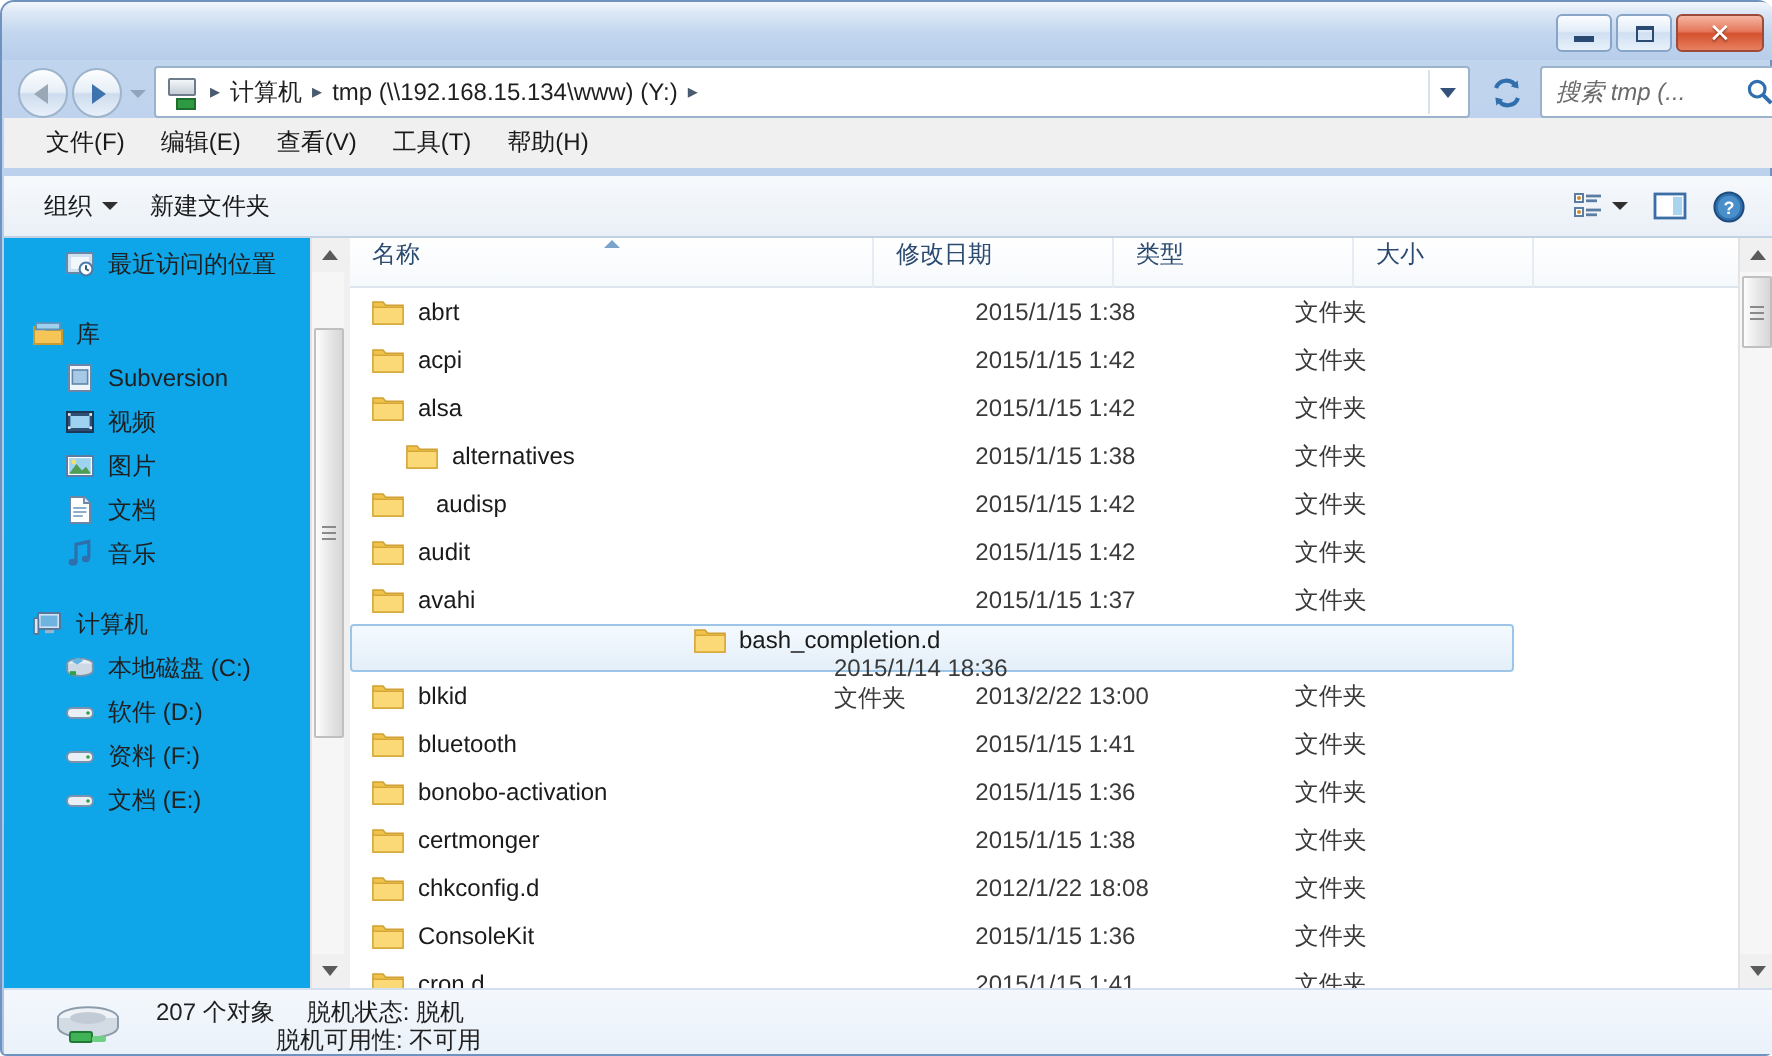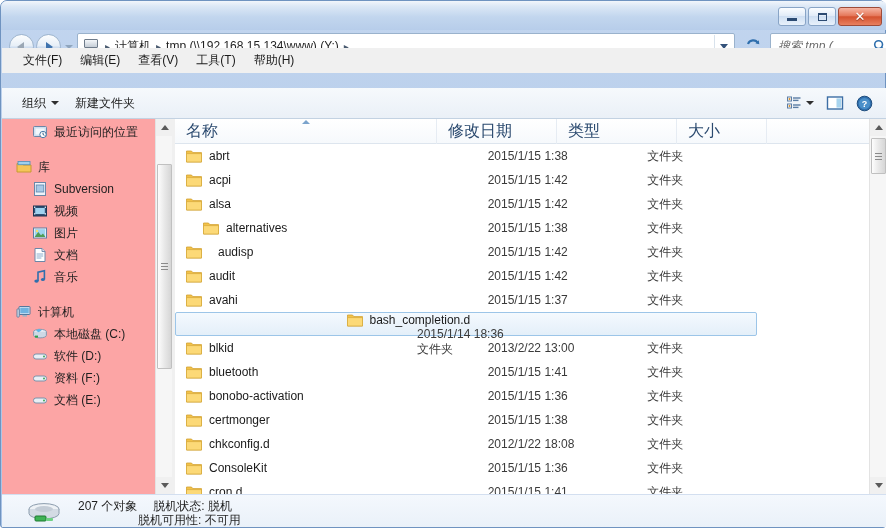"文件(F)" .menubar { top: 47px -> 58px }
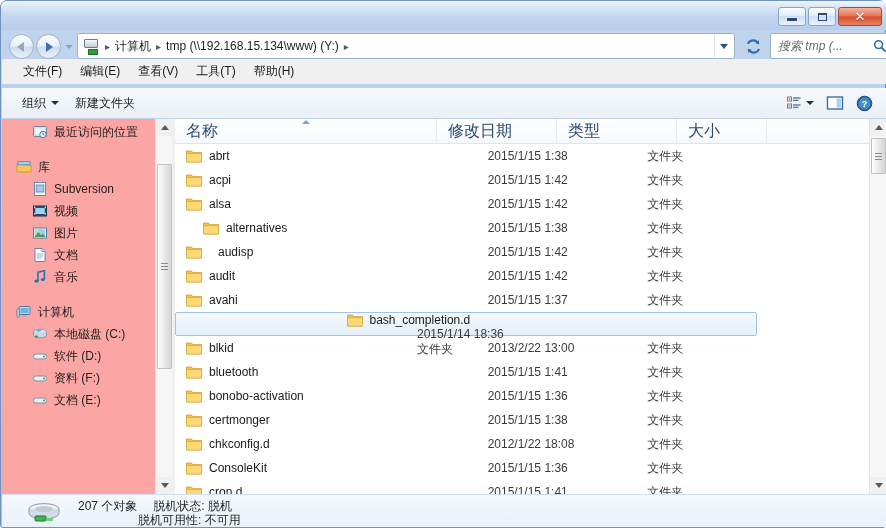"最近访问的位置" .navpane { background: #fca5a5 -> #0ea5e9 }
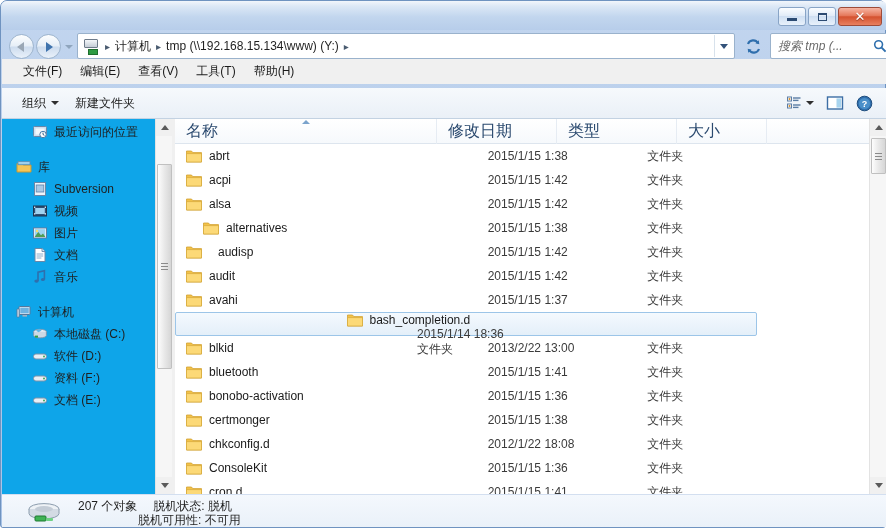"名称" .col { align-items: center -> flex-start; font-size: 16px -> 12px }
